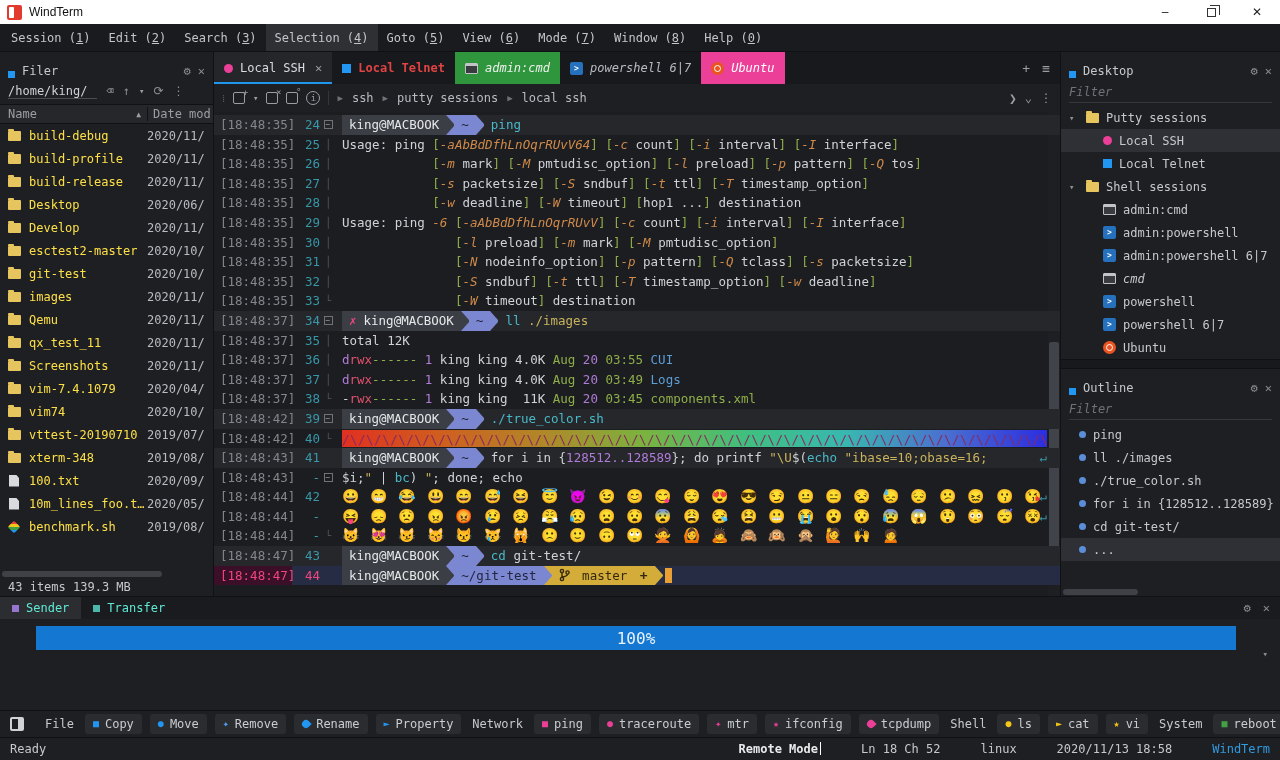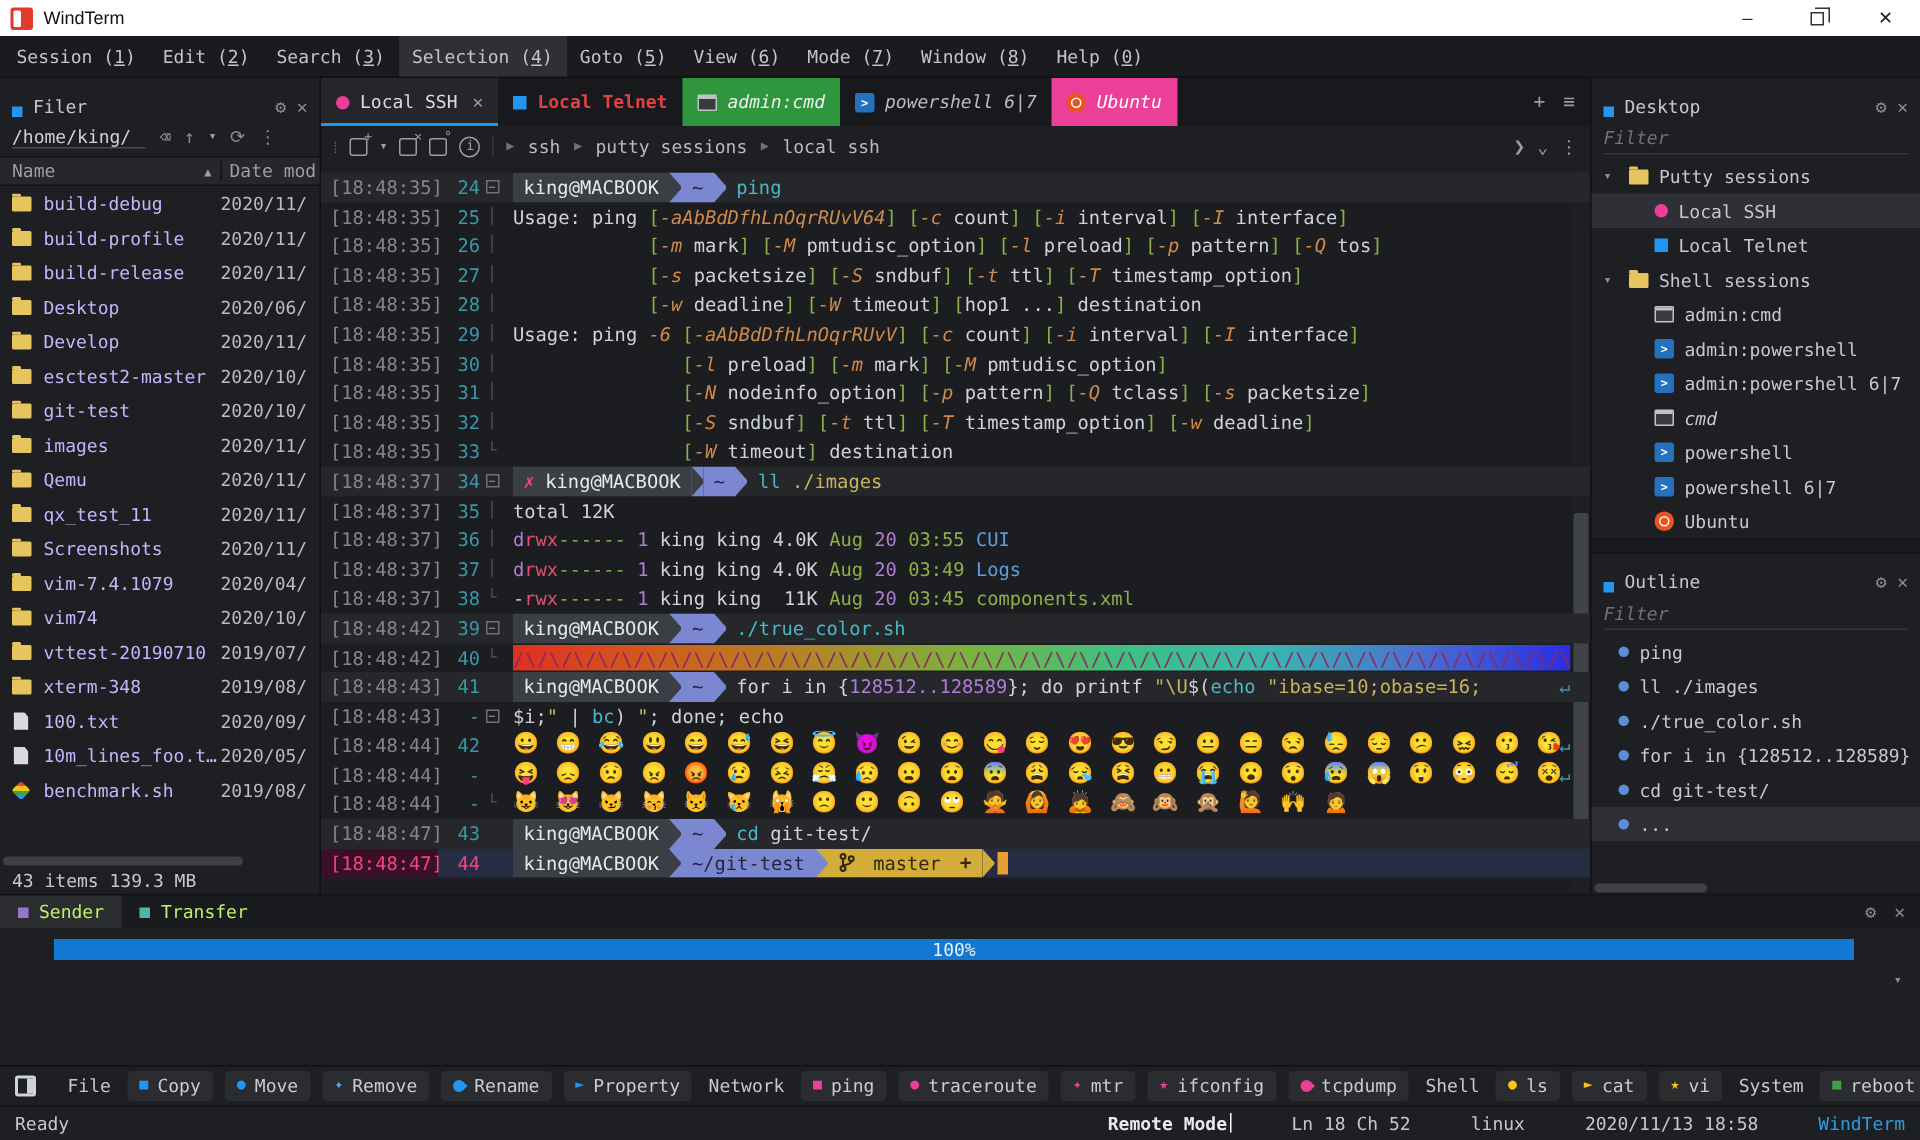"build-debug" .fname { color: #c4b5fd -> #fde047 }
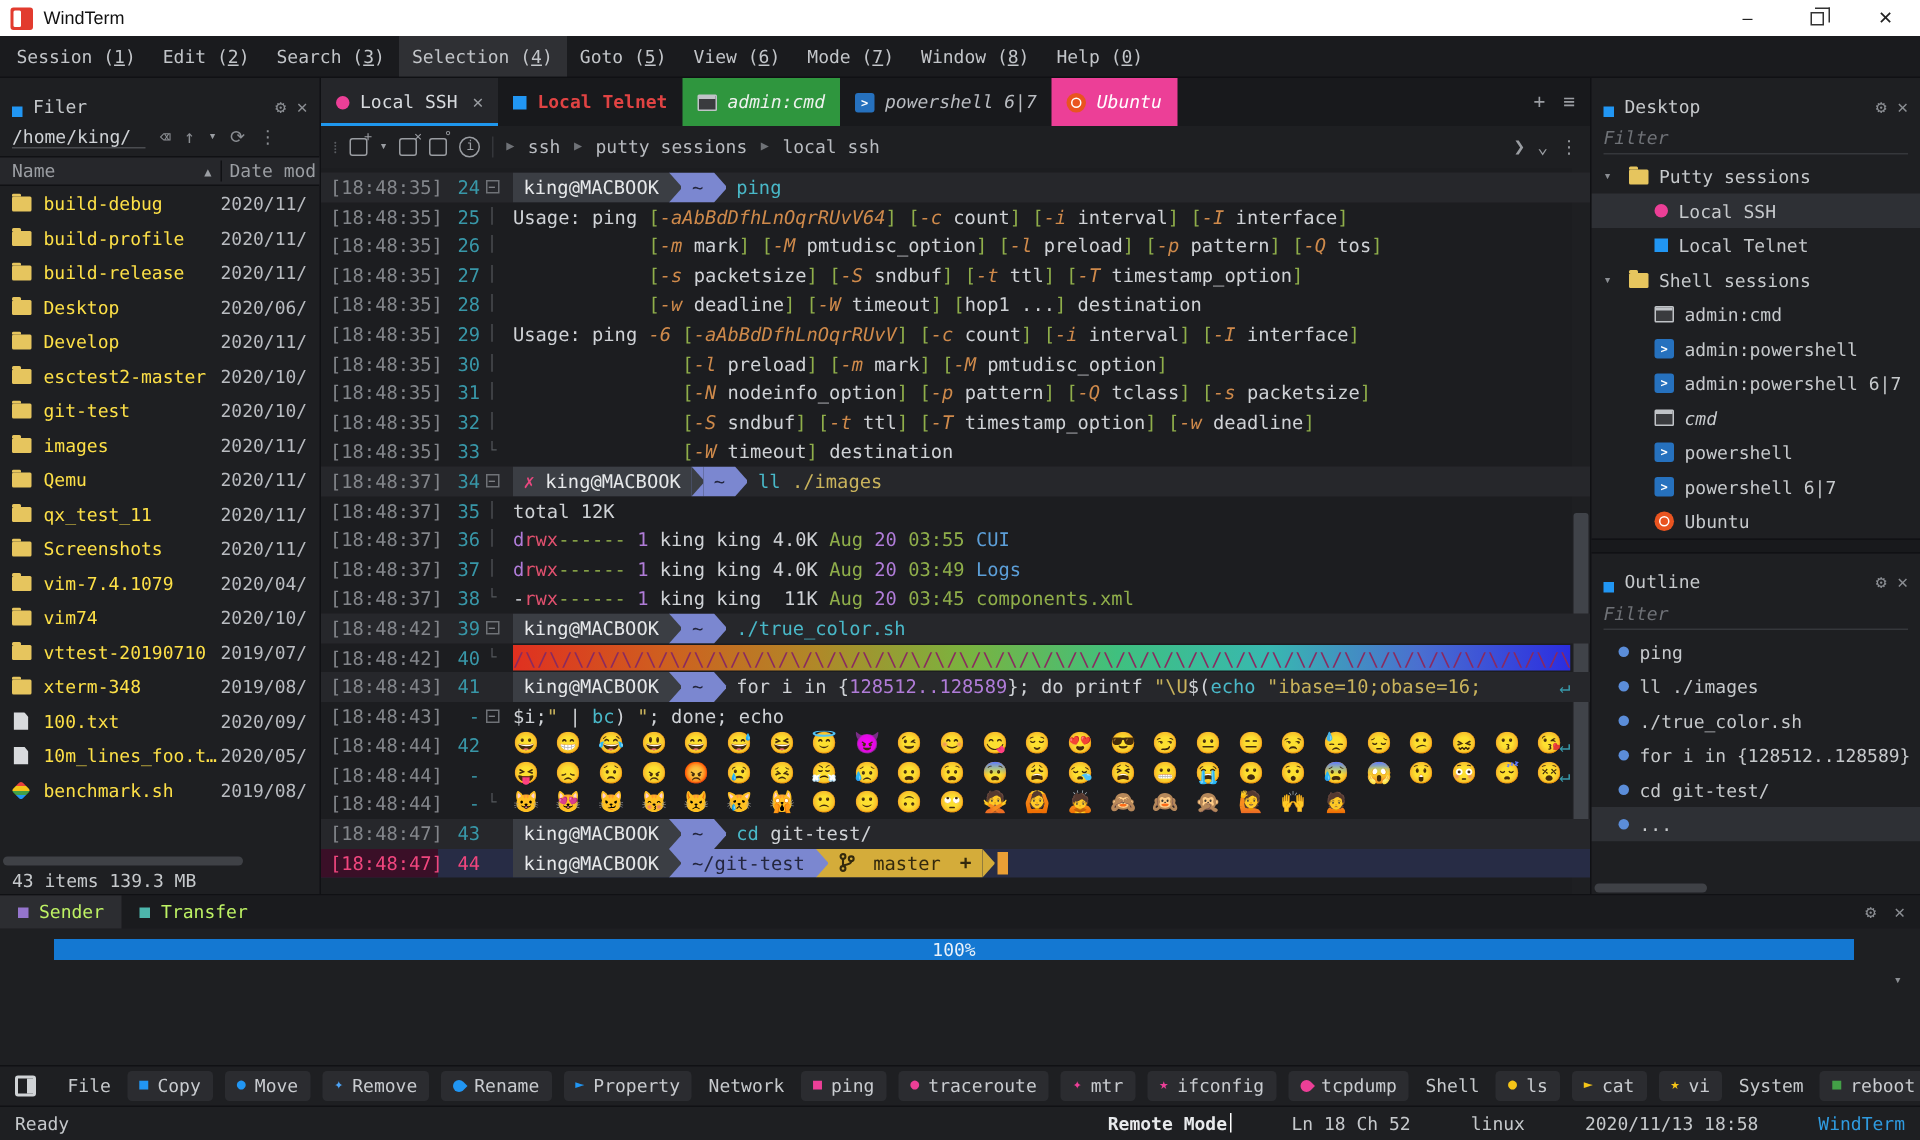"Sender" .ttab { color: #bef264 -> #5eead4 }
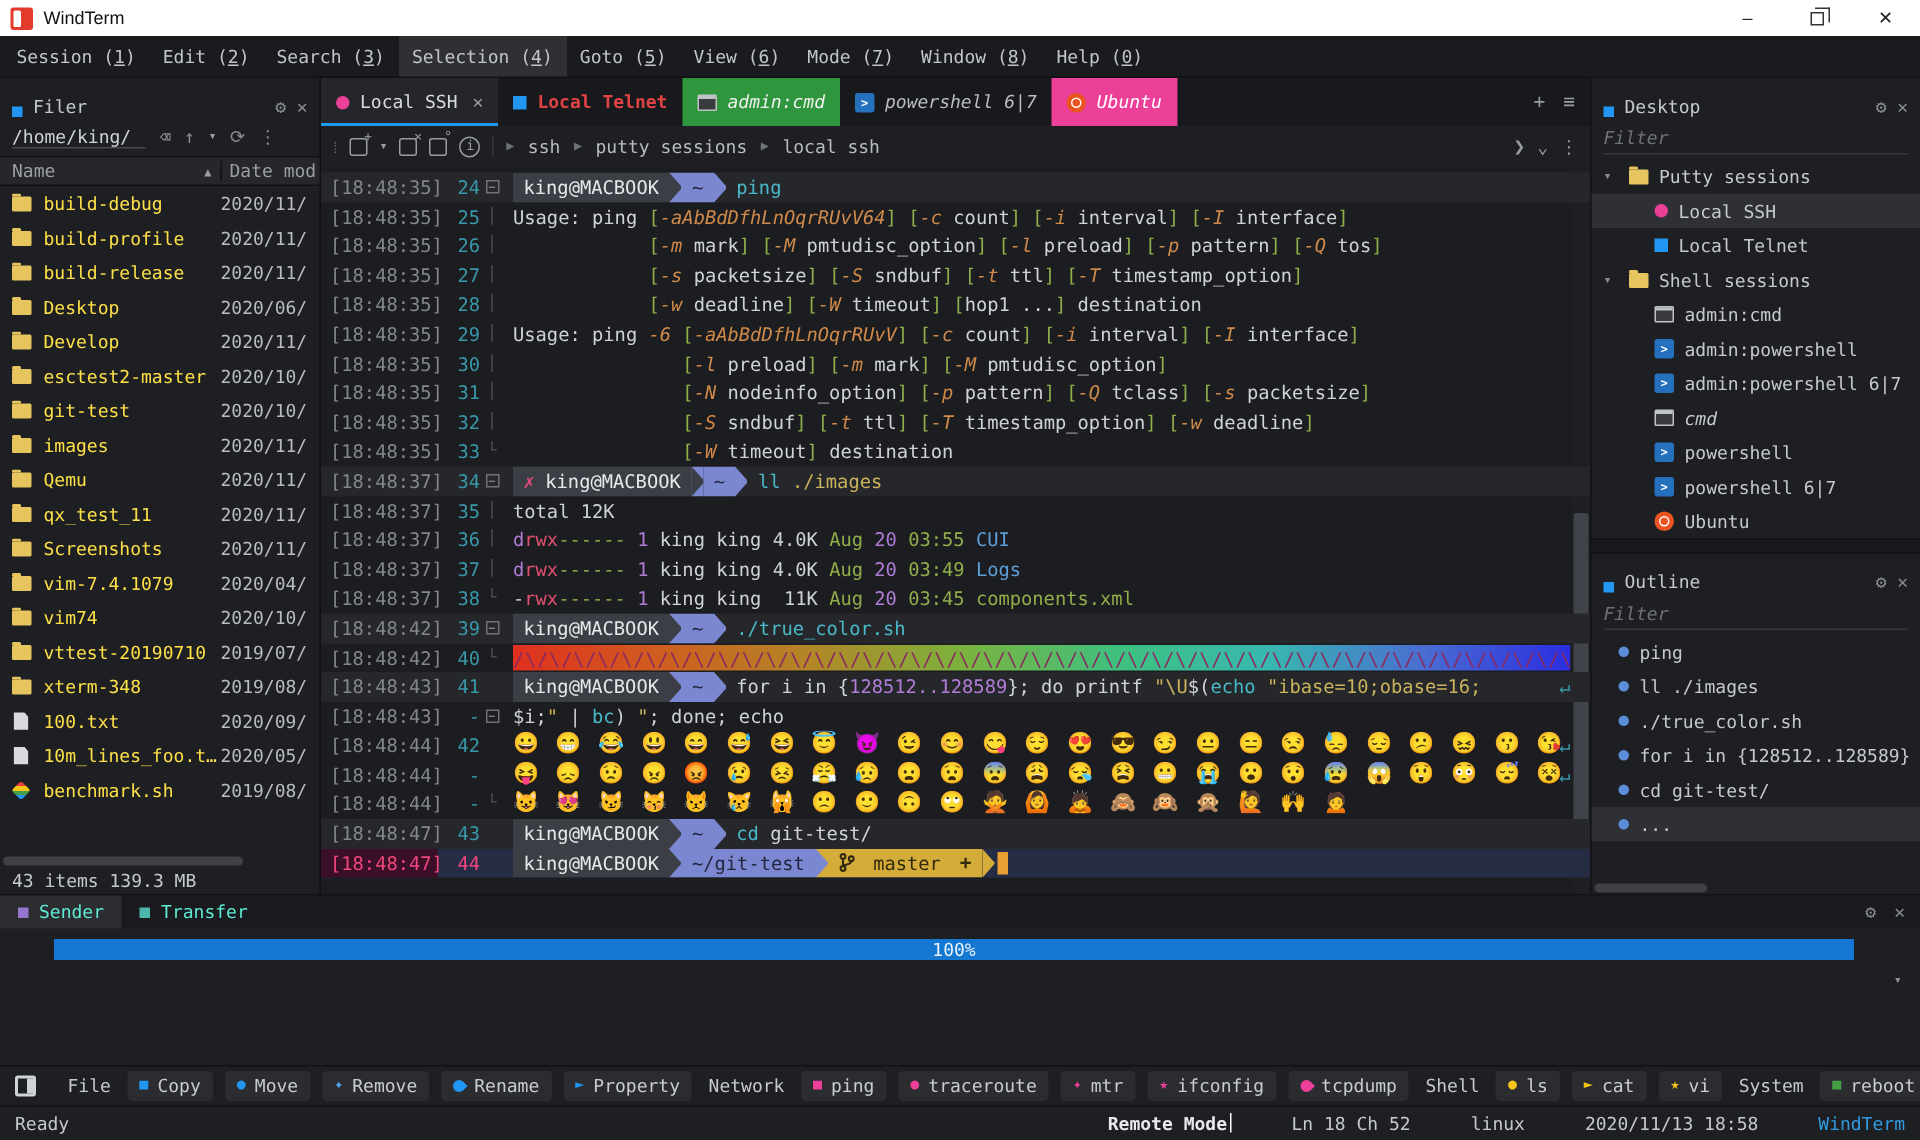"100%" .pg { font-size: 12px -> 16px; height: 14px -> 24px }
